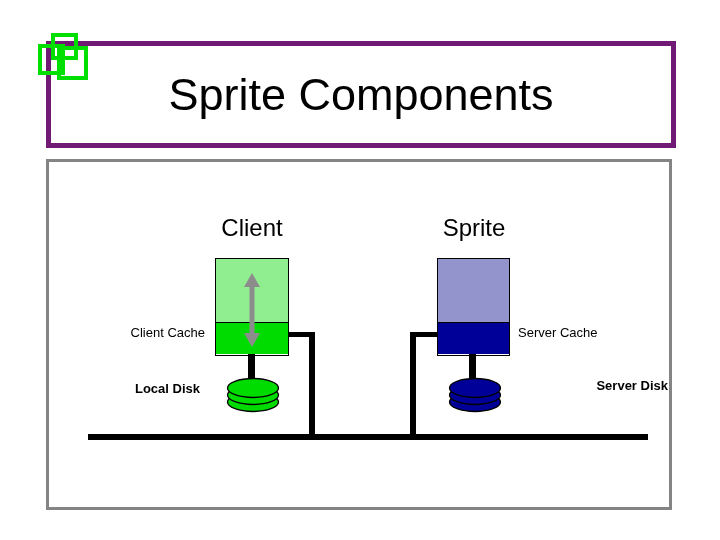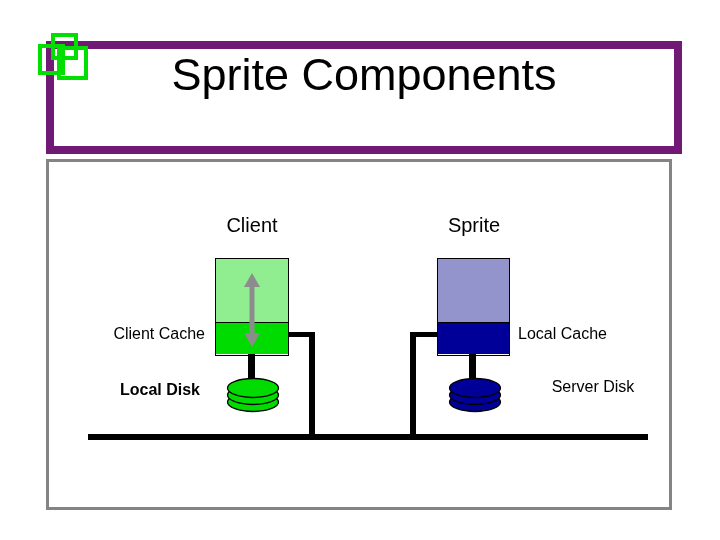"Sprite Components" .title-box { align-items: flex-start -> center; border: 8px solid #701a75 -> 5px solid #701a75 }
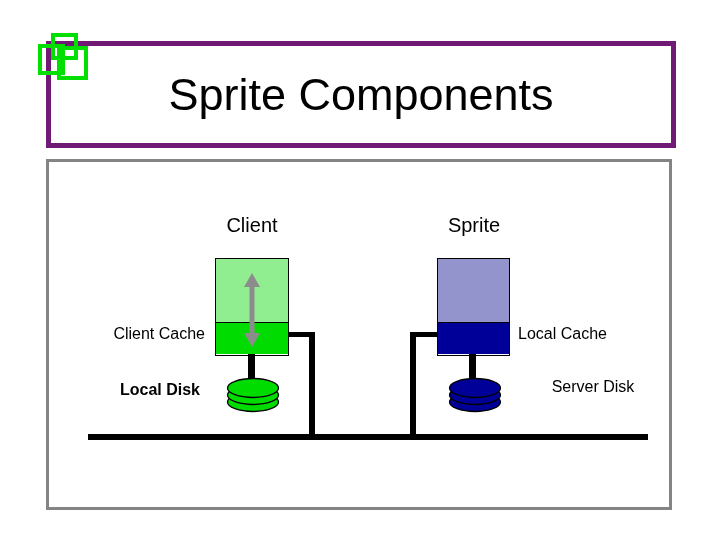"Client" .section-label { font-size: 20px -> 24px }
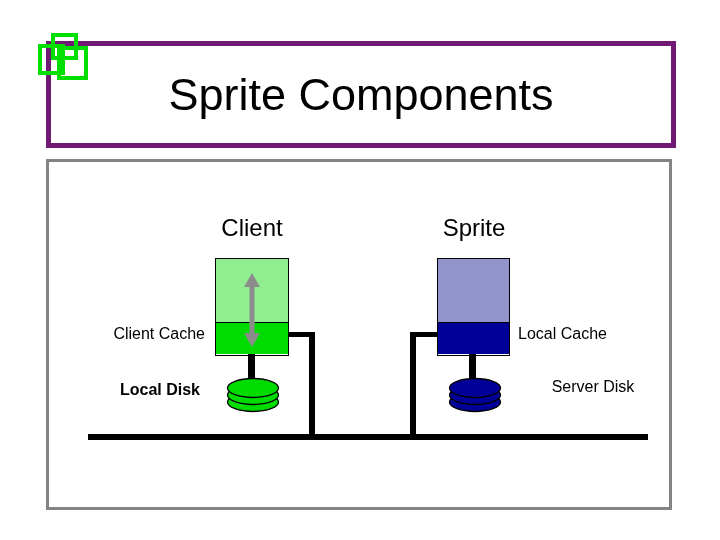"Client Cache" .item-label { font-size: 16px -> 13px }
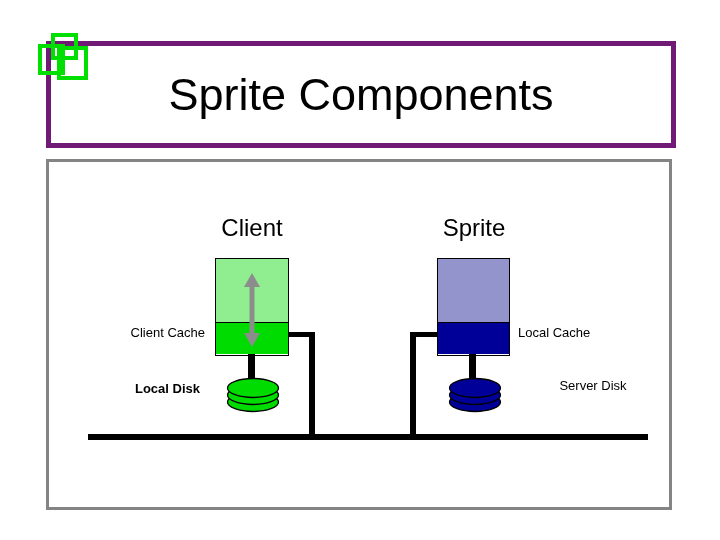"Local Cache" div.abs { text: Local -> Server }
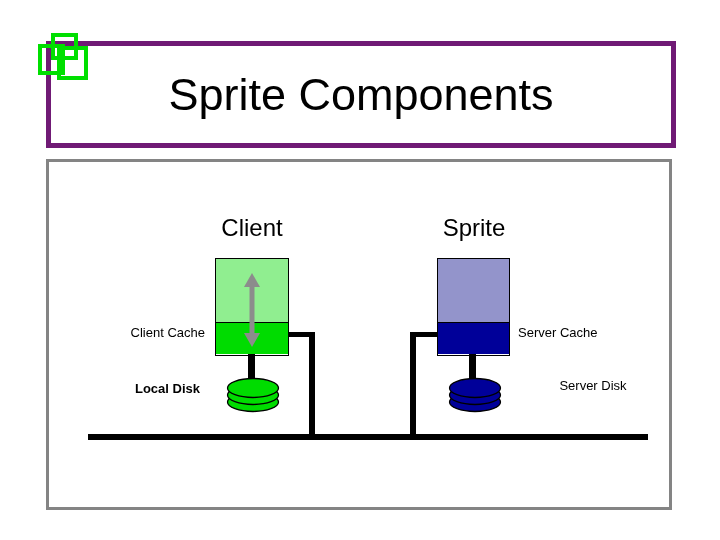"Server Disk" .server-disk-label { font-weight: none -> bold; text-align: center -> right }
